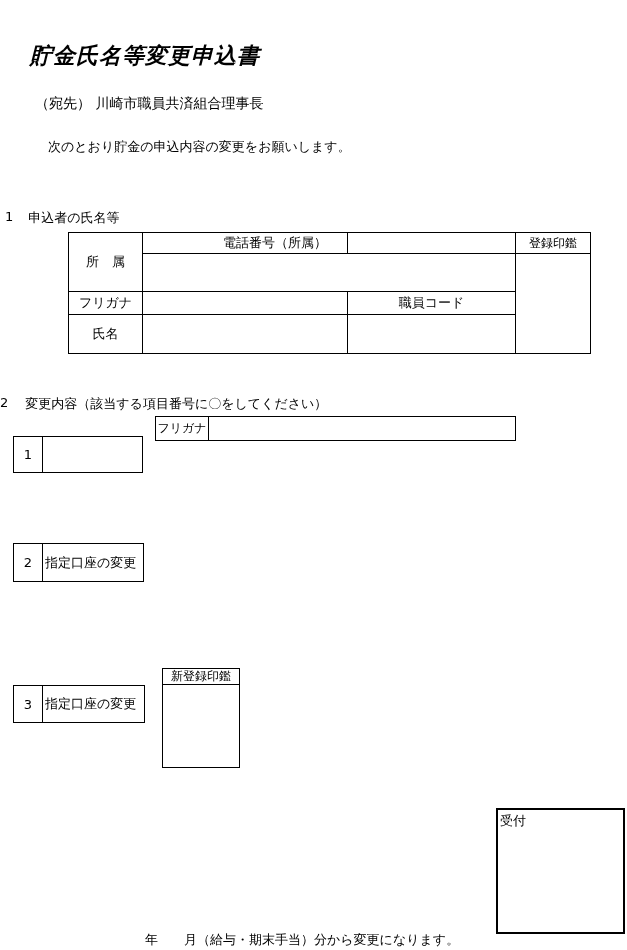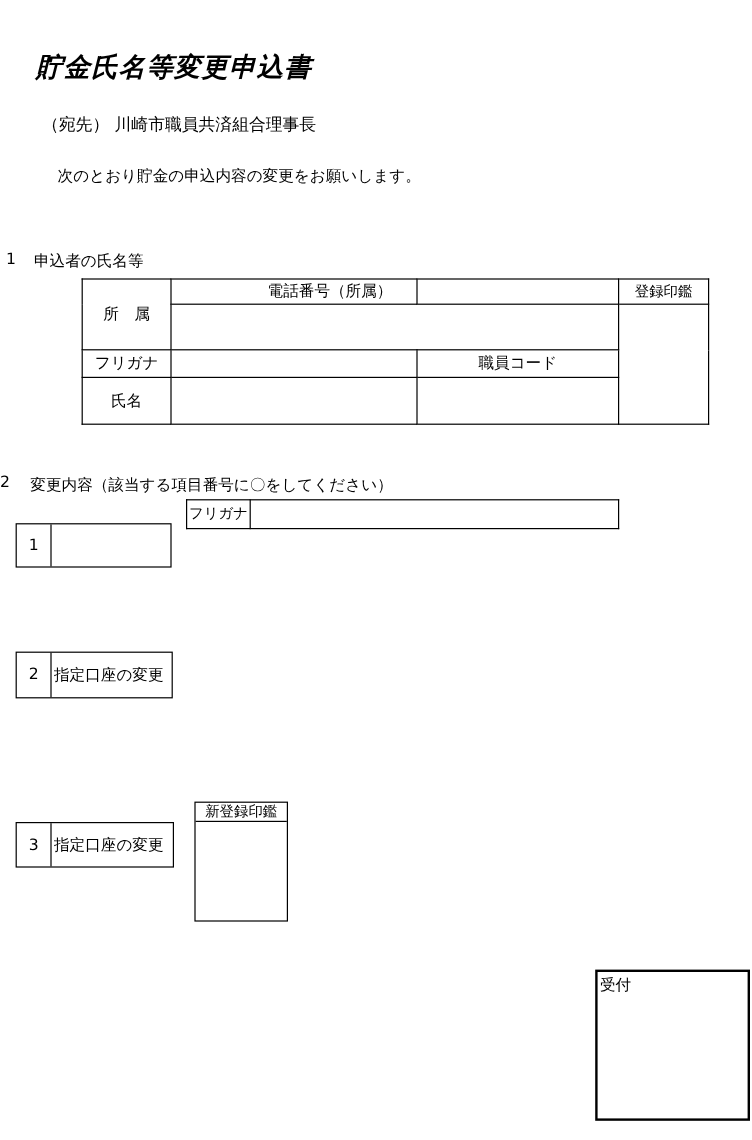"年 月（給与・期末手当）分から変更になります。" div.abs { html: none -> <div>年 月（給与・期末手当）分から変更になります。</div> }
